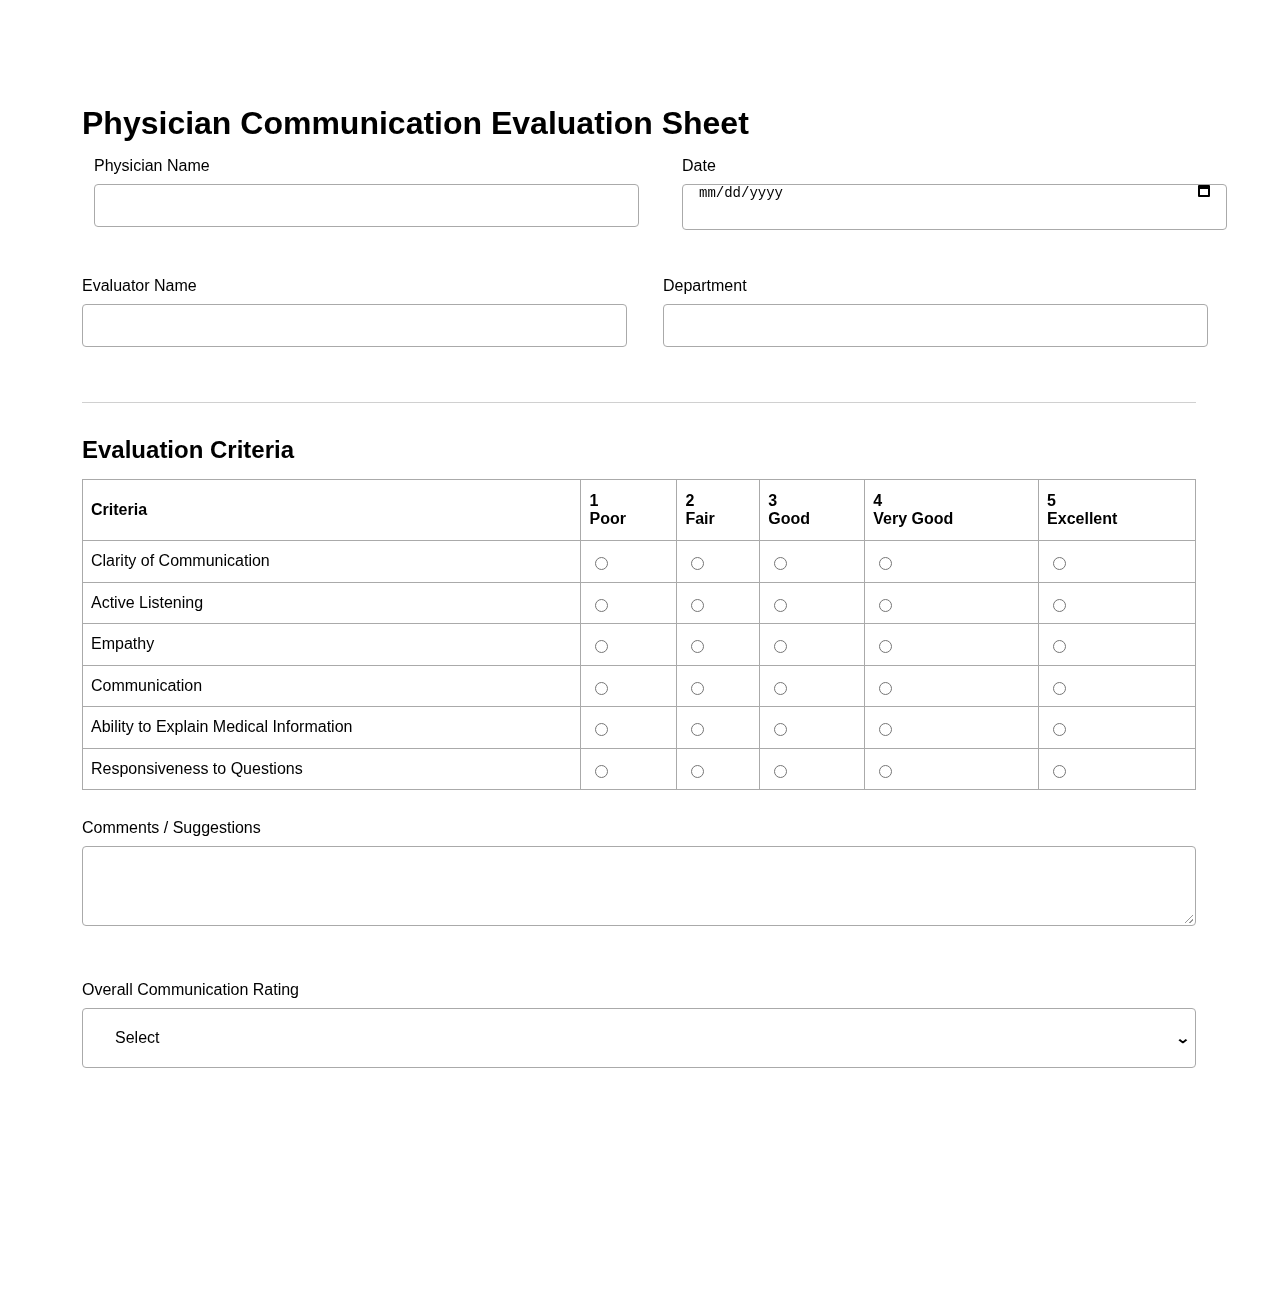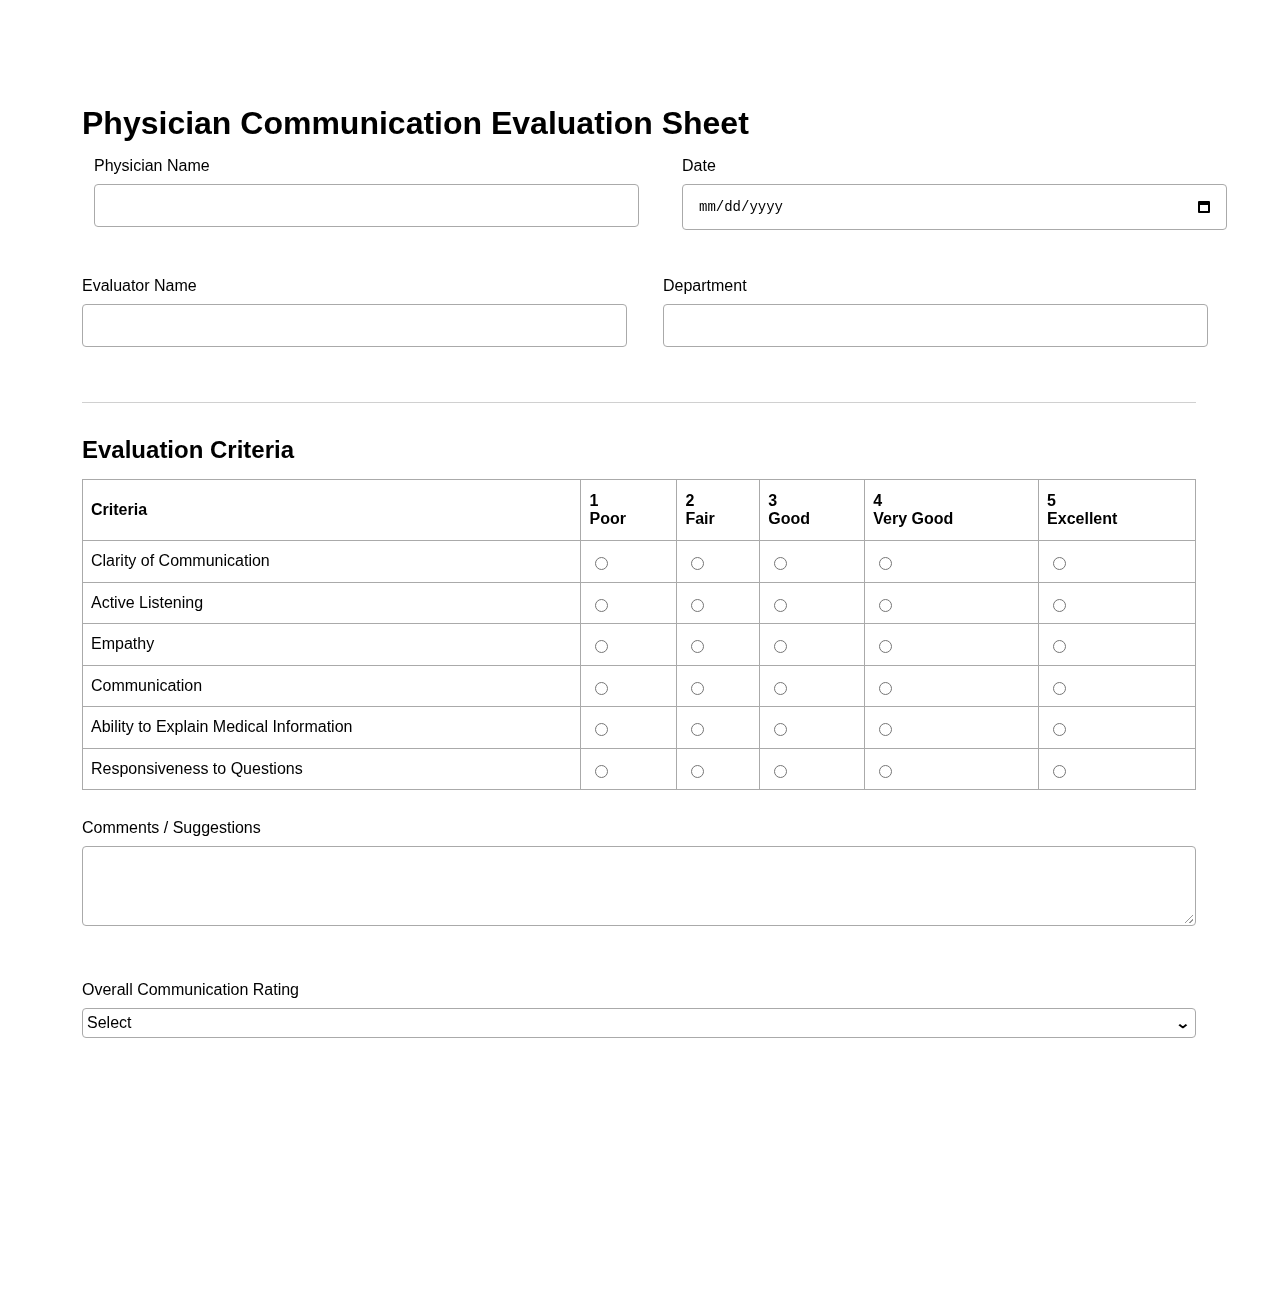"mm/dd/yyyy" .date-box { align-items: center -> none }
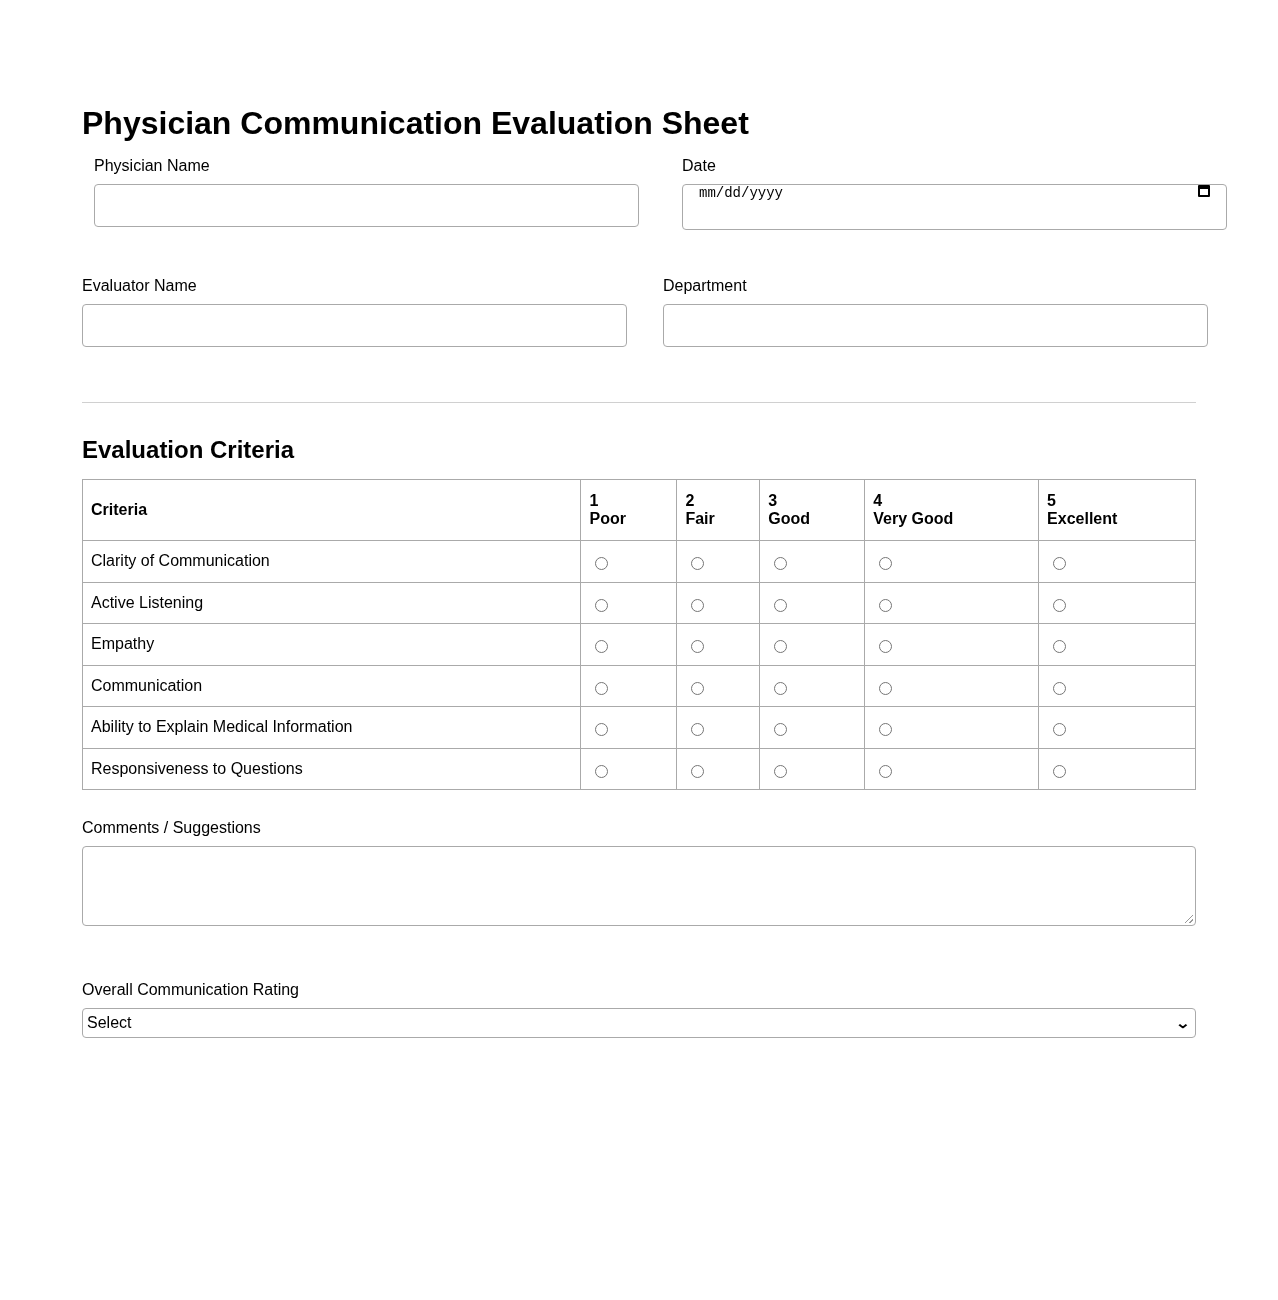"Select" .select { height: 30px -> 60px; padding: 0 6px 0 4px -> 0 6px 0 32px }
